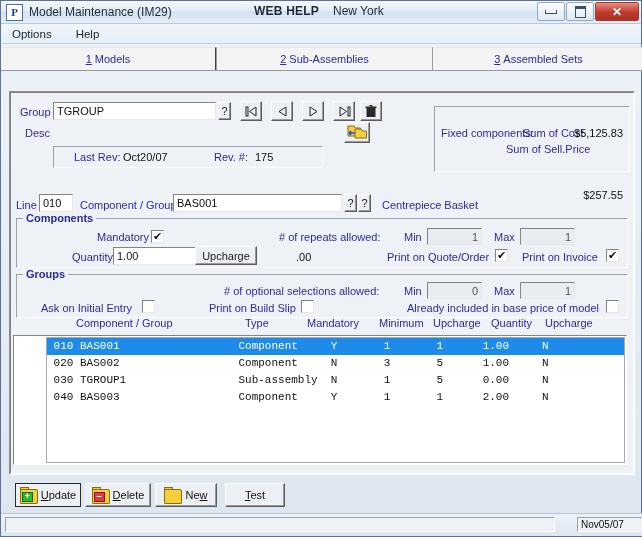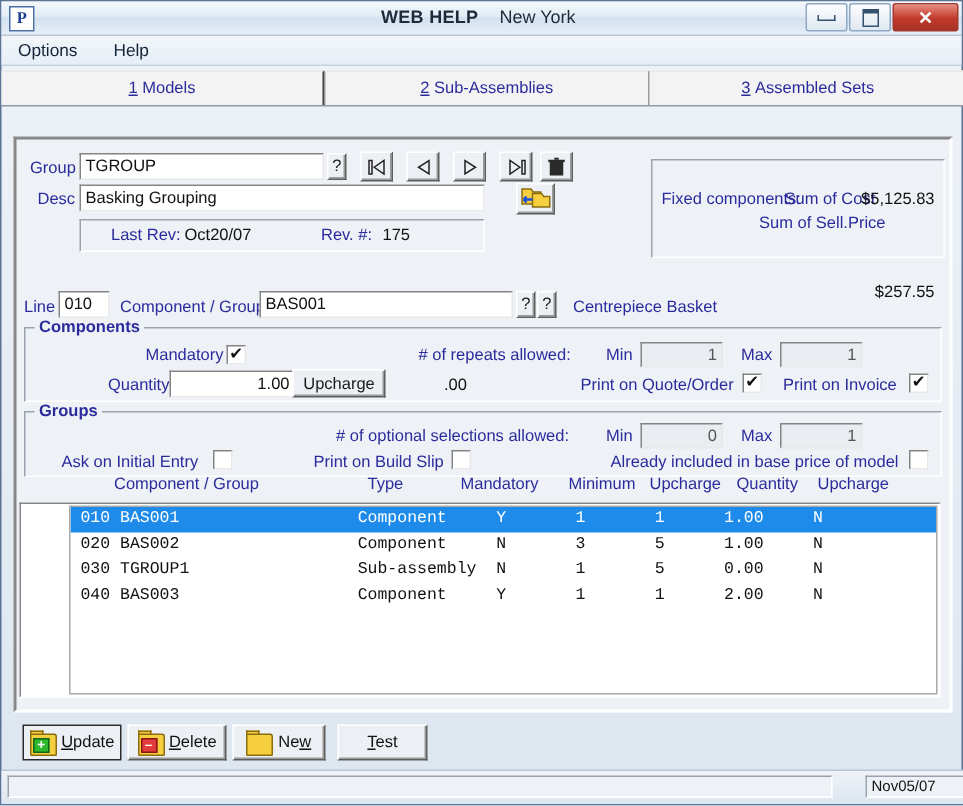"Model Maintenance (IM29)" span.title-text { html: none -> <span>Model Maintenance (IM29)</span> }
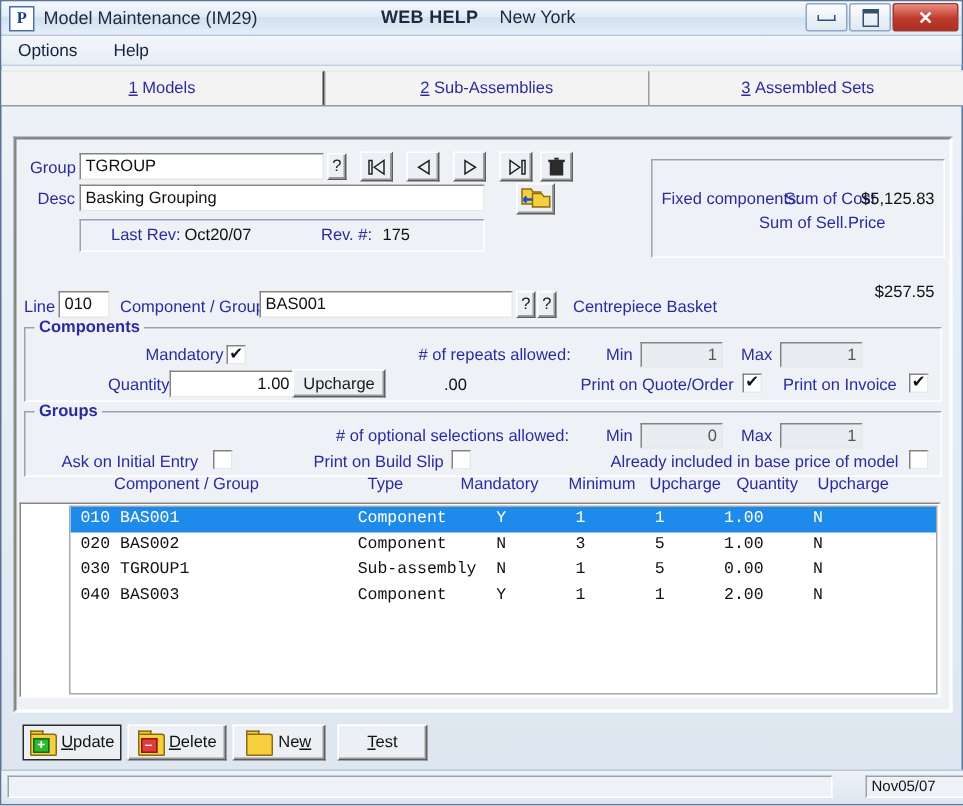"Basking Grouping" input.field { html: <input> -> none }
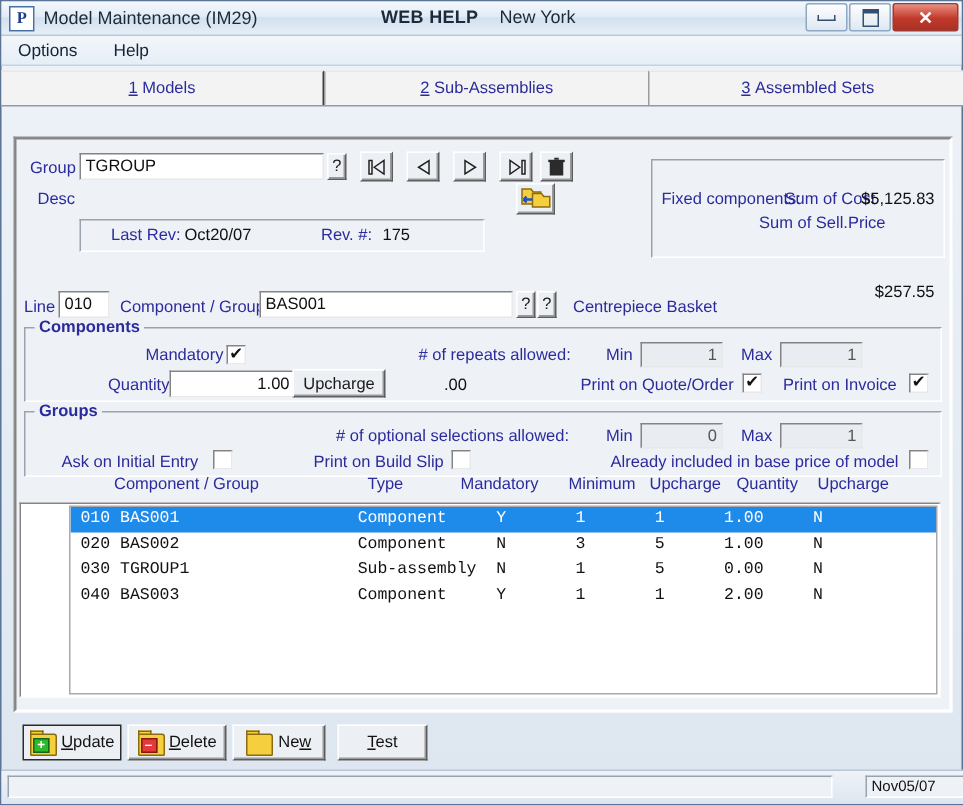"1.00" input.field { text-align: right -> left }
